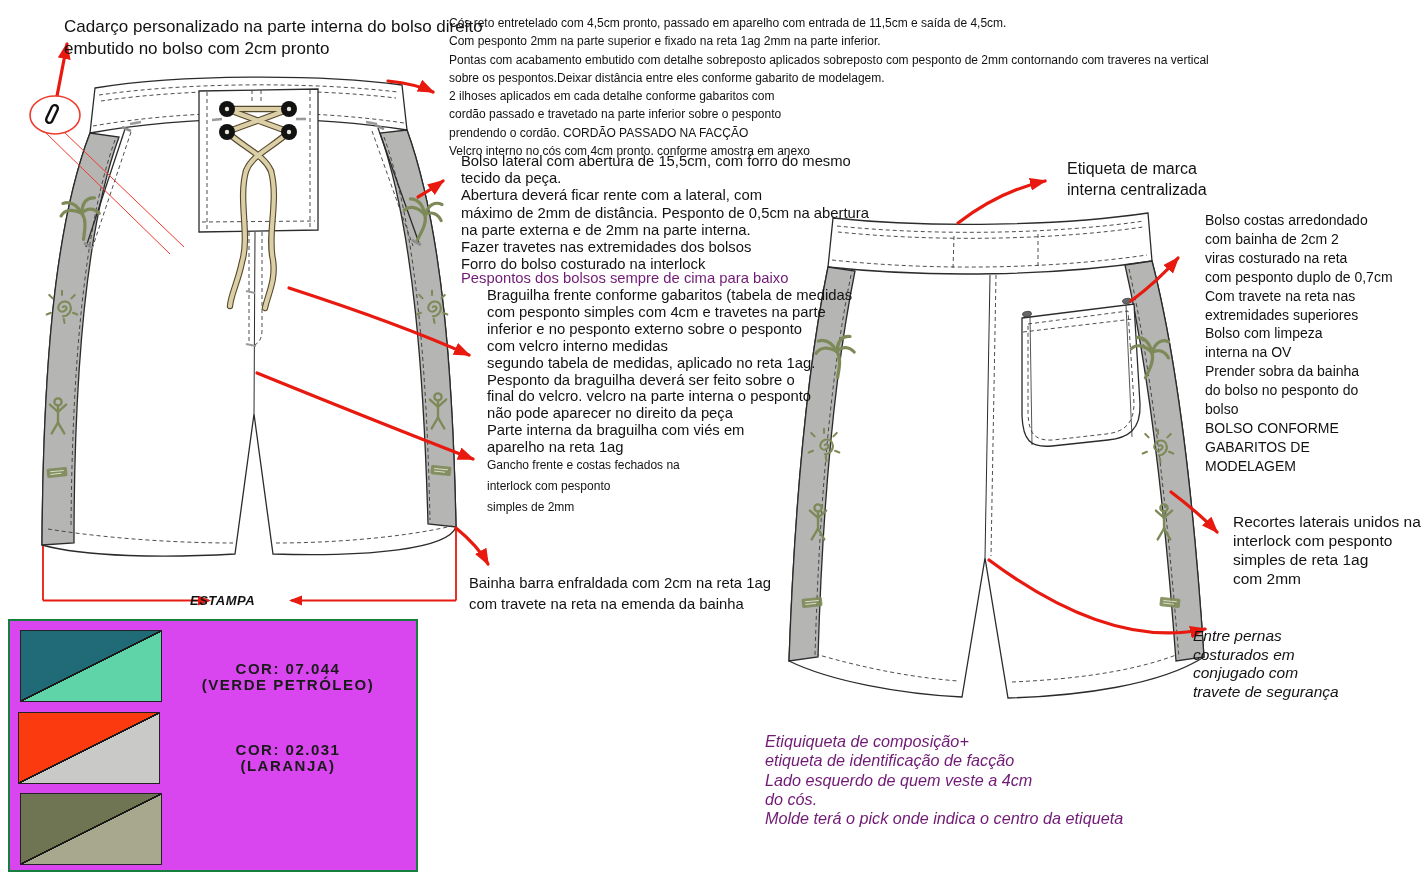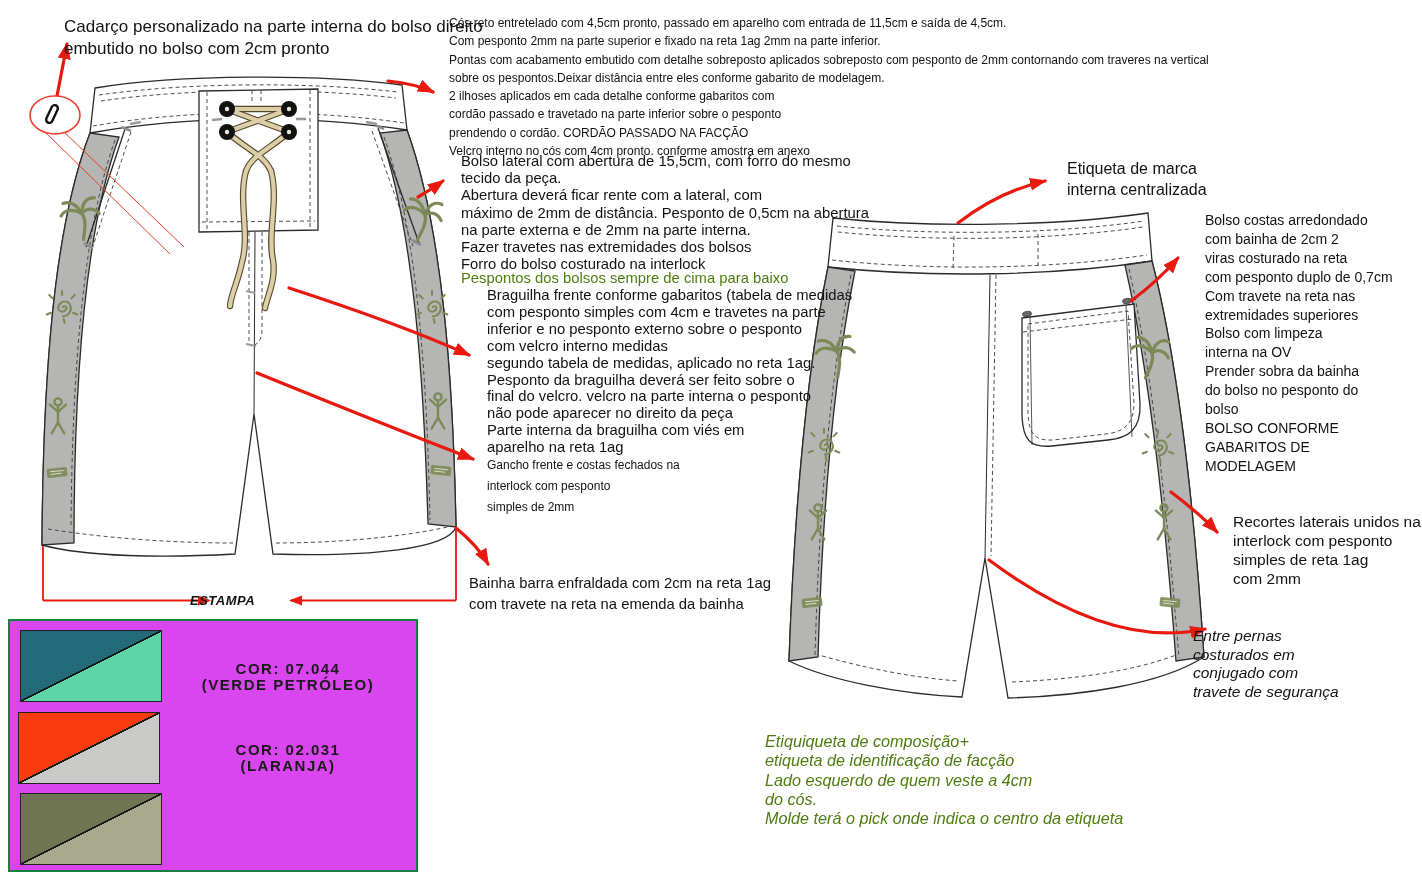"Pespontos dos bolsos sempre de" .txt-red { color: #4d7c0f -> #701a75 }
